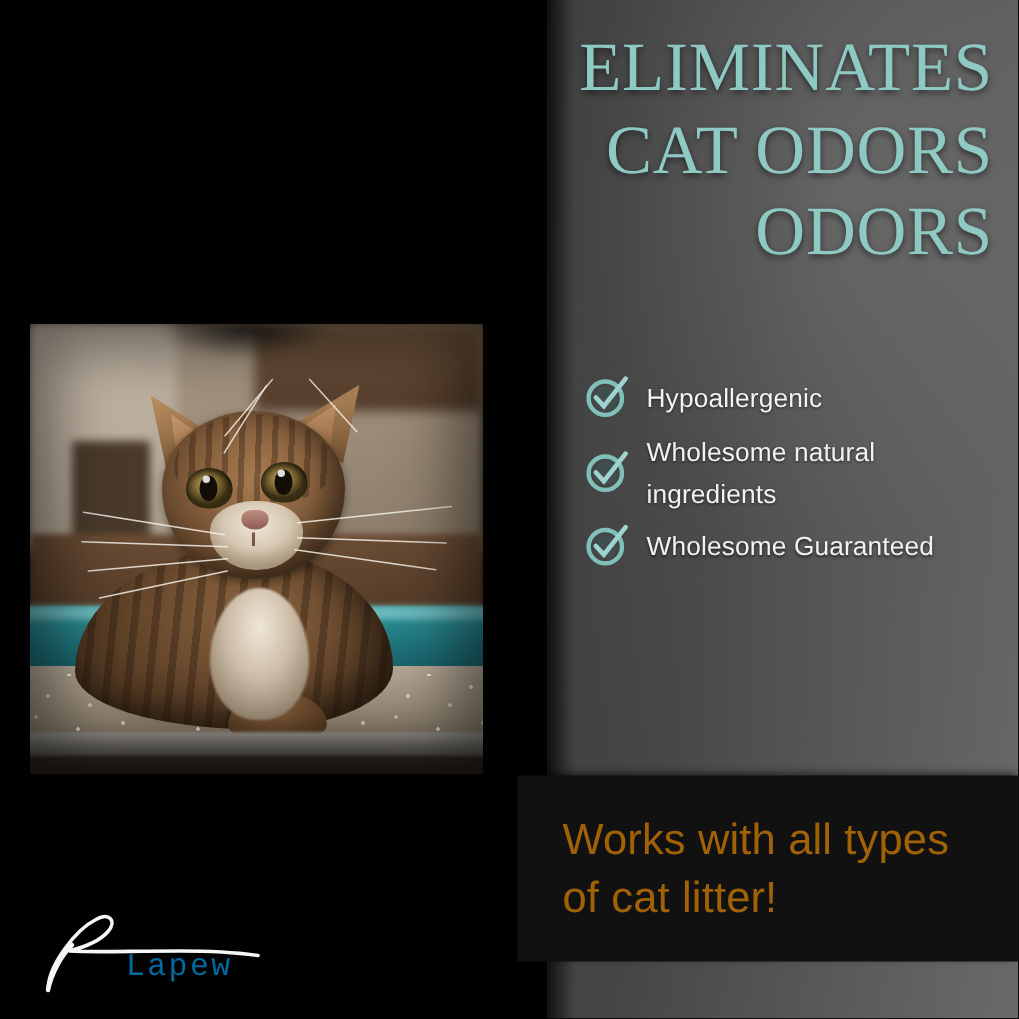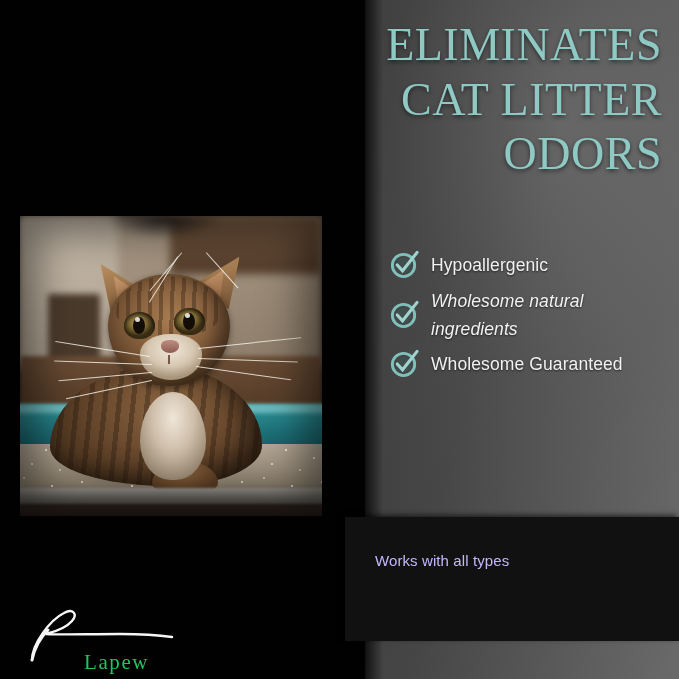"CAT LITTER" div { text: LITTER -> ODORS }
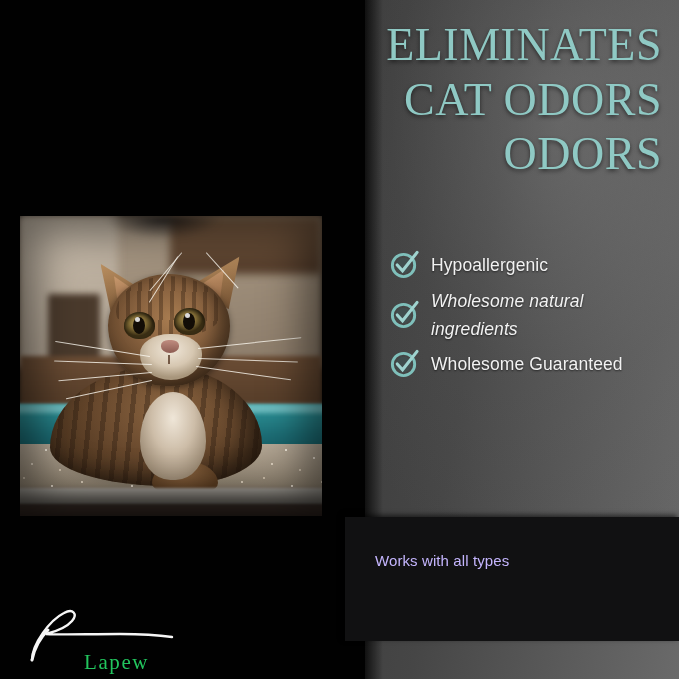"Wholesome natural" .feat.two .txt { font-style: italic -> none }
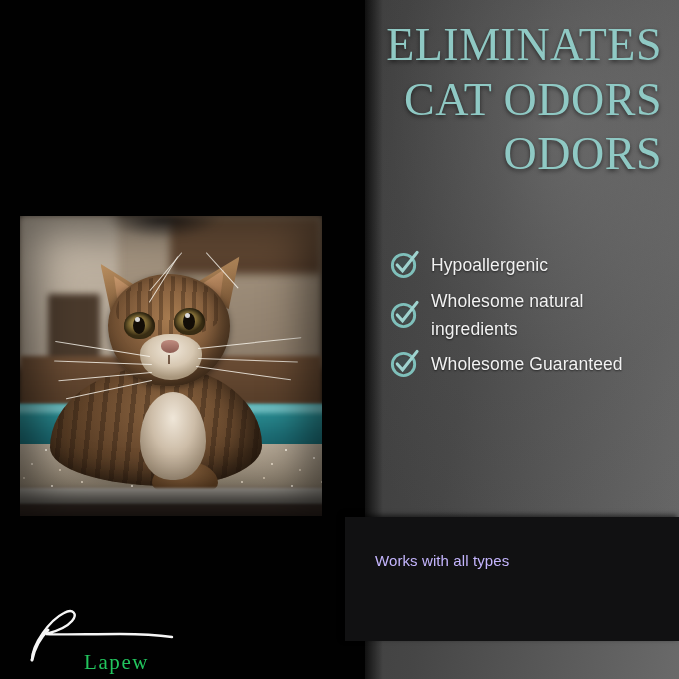"Works with all types" .banner .btxt { color: #c4b5fd -> #a16207; font-size: 15px -> 29px }
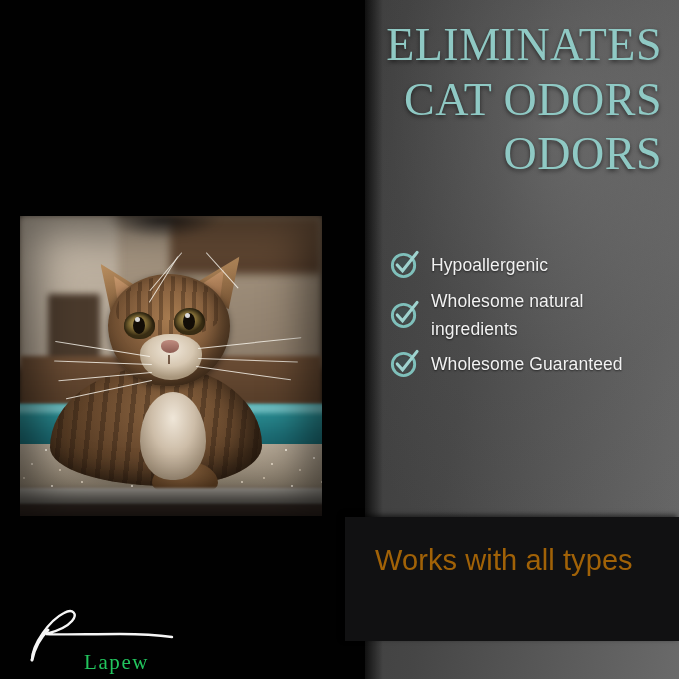"of cat litter!" span { html: none -> <span>of cat litter!</span> }
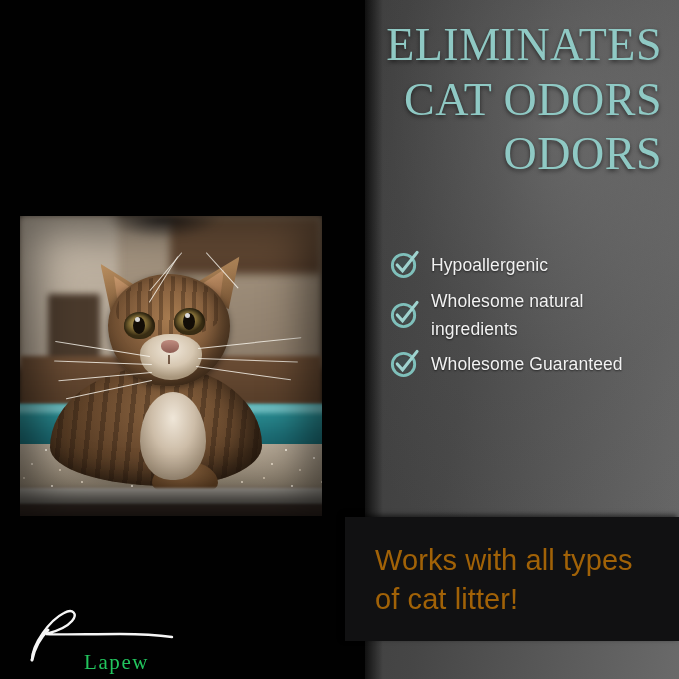"Lapew" .logo .word { color: #22c55e -> #0369a1; font-family: Liberation Serif, serif -> Liberation Mono, monospace; margin-top: 16px -> none }
